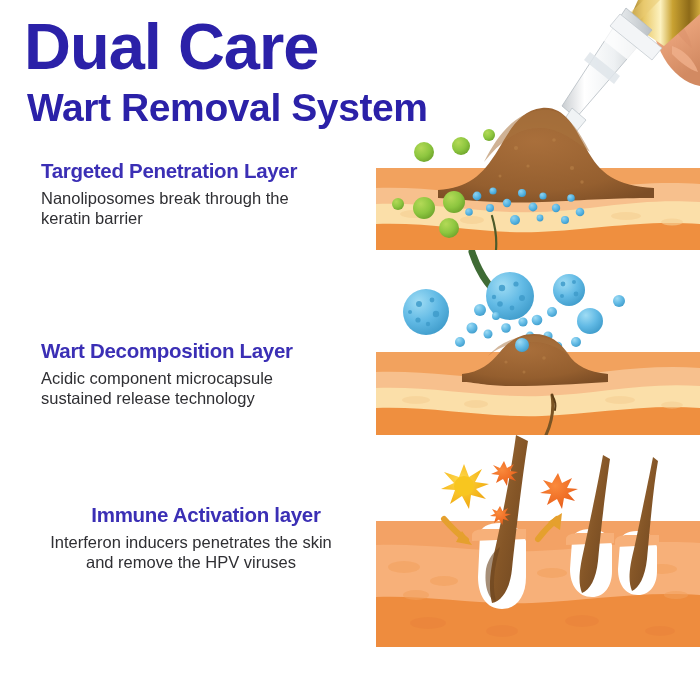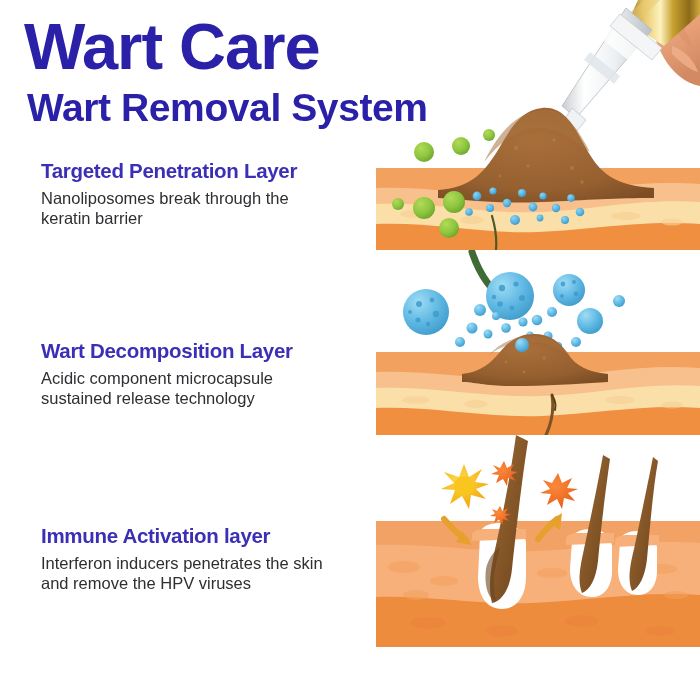"Wart Care" div.title { text: Wart -> Dual }
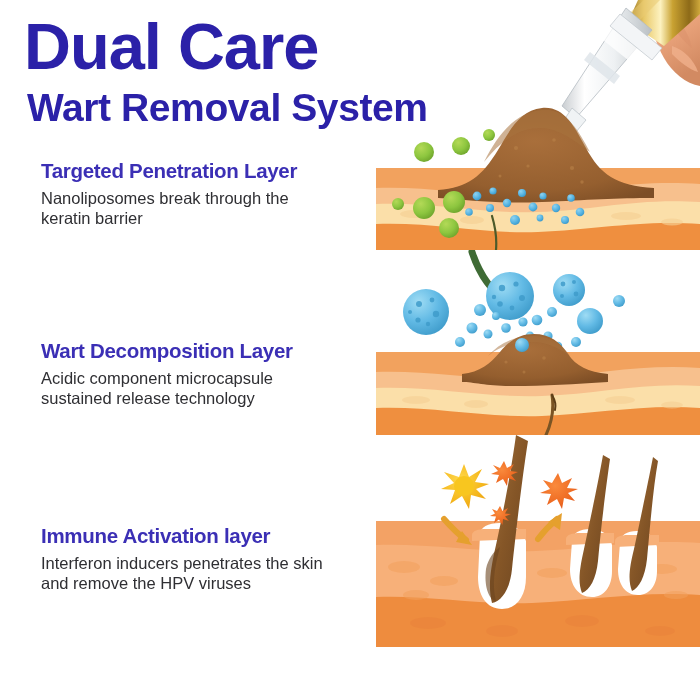"Immune Activation layer" .block-3 { text-align: none -> center; top: 525px -> 504px }
